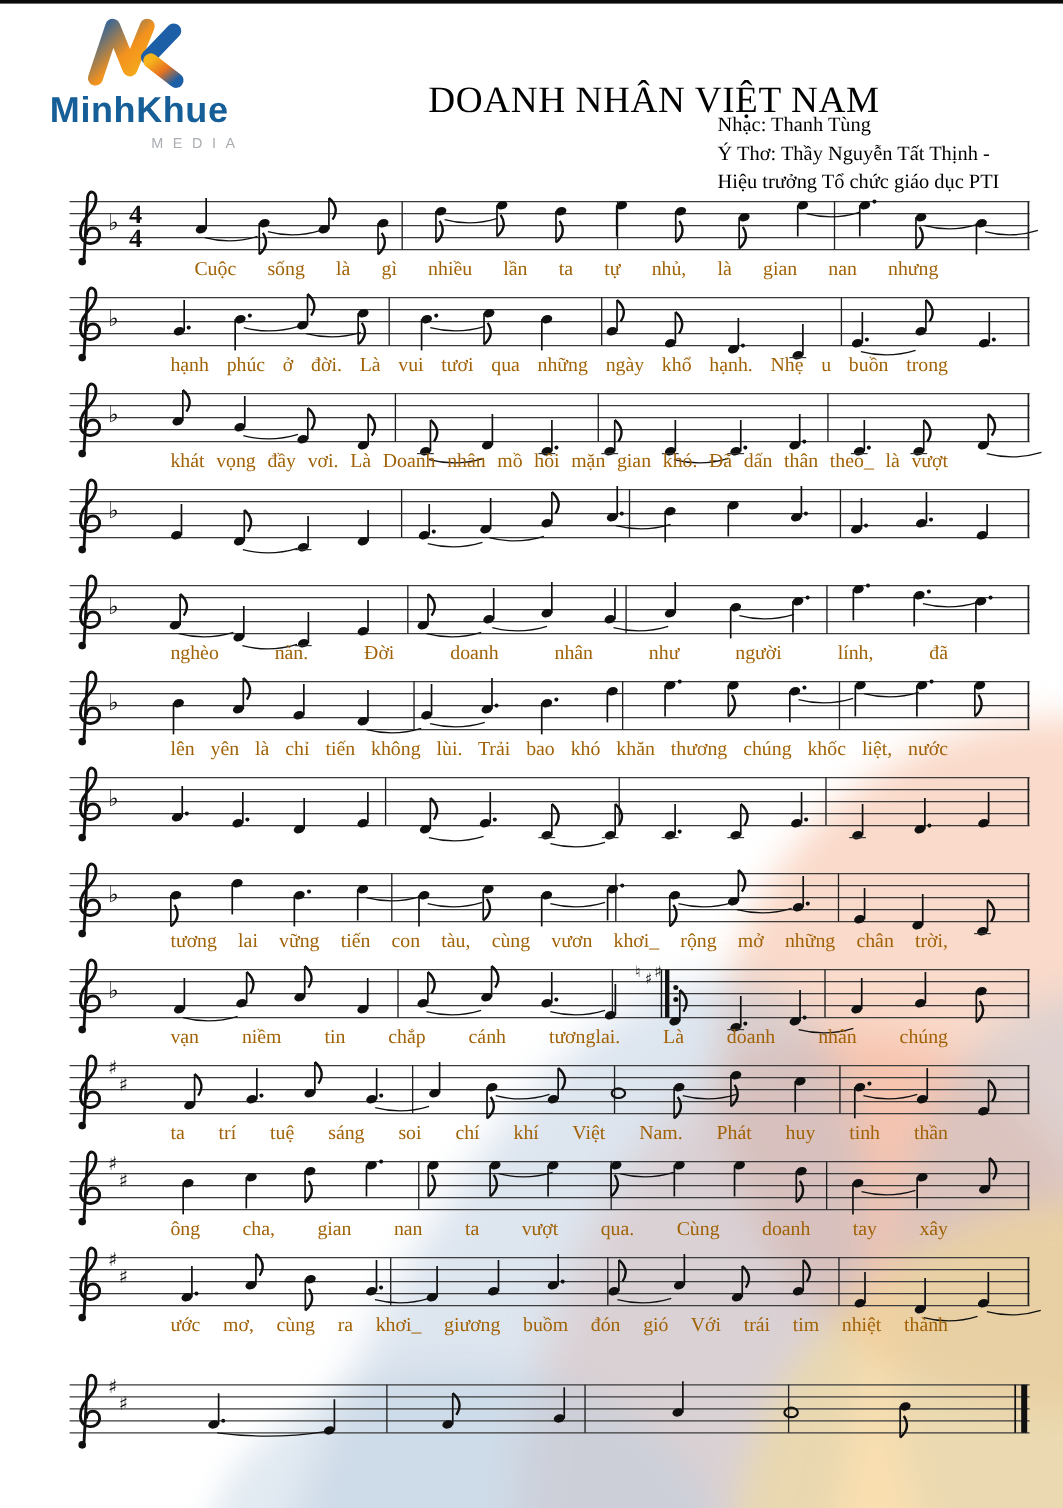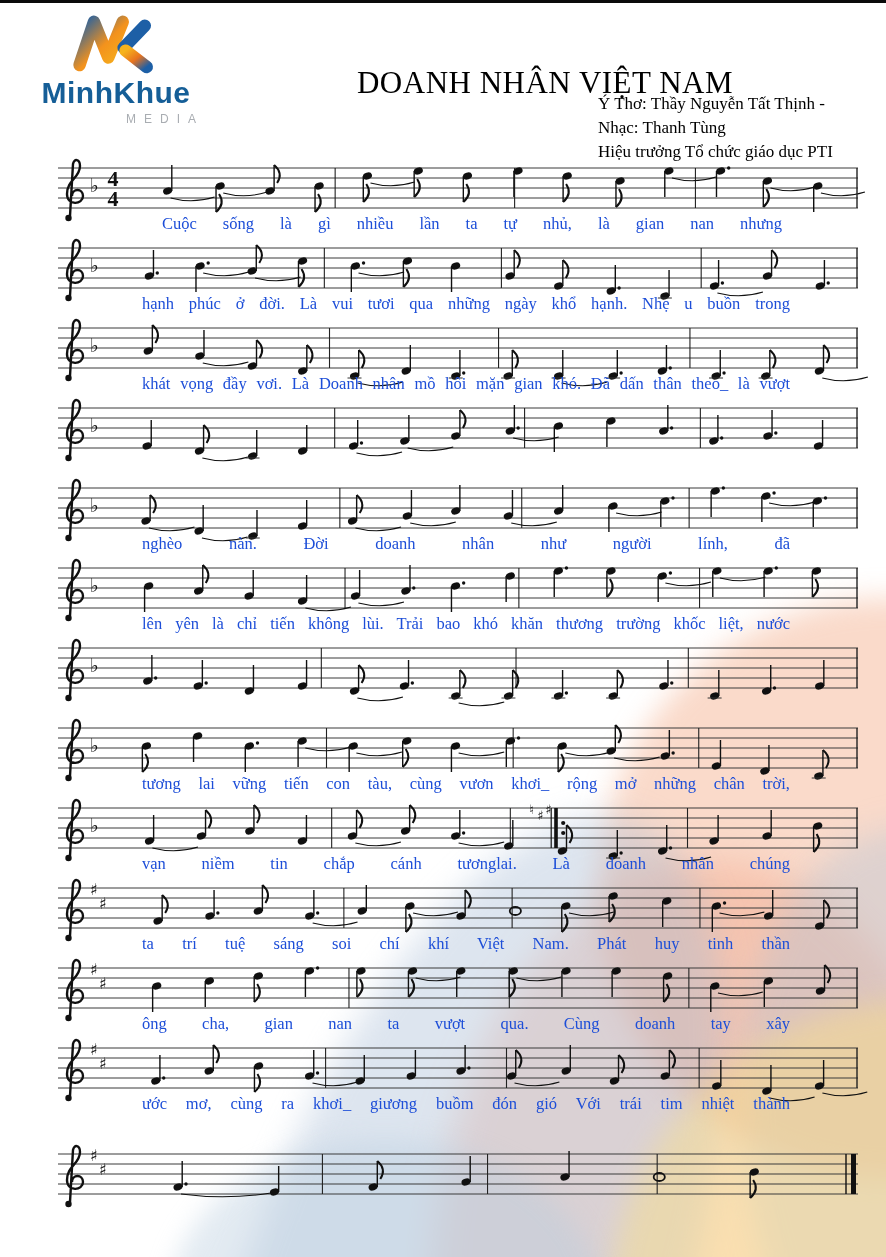"Ý Thơ: Thầy Nguyễn Tất" div { order: before "Nhạc: Thanh Tùng" -> after "Nhạc: Thanh Tùng" }
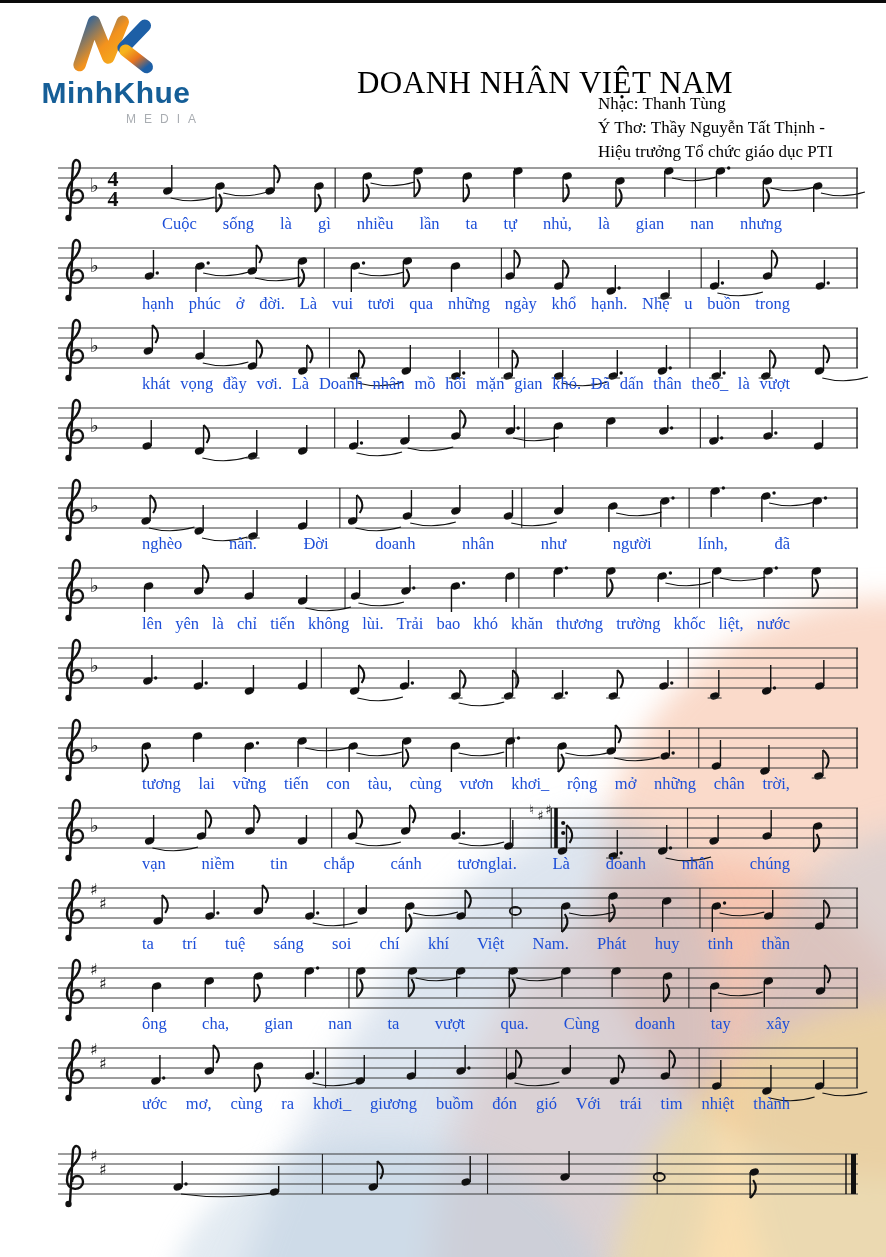"Cuộc sống là gì nhiều" .lyric { color: #1d4ed8 -> #a16207 }
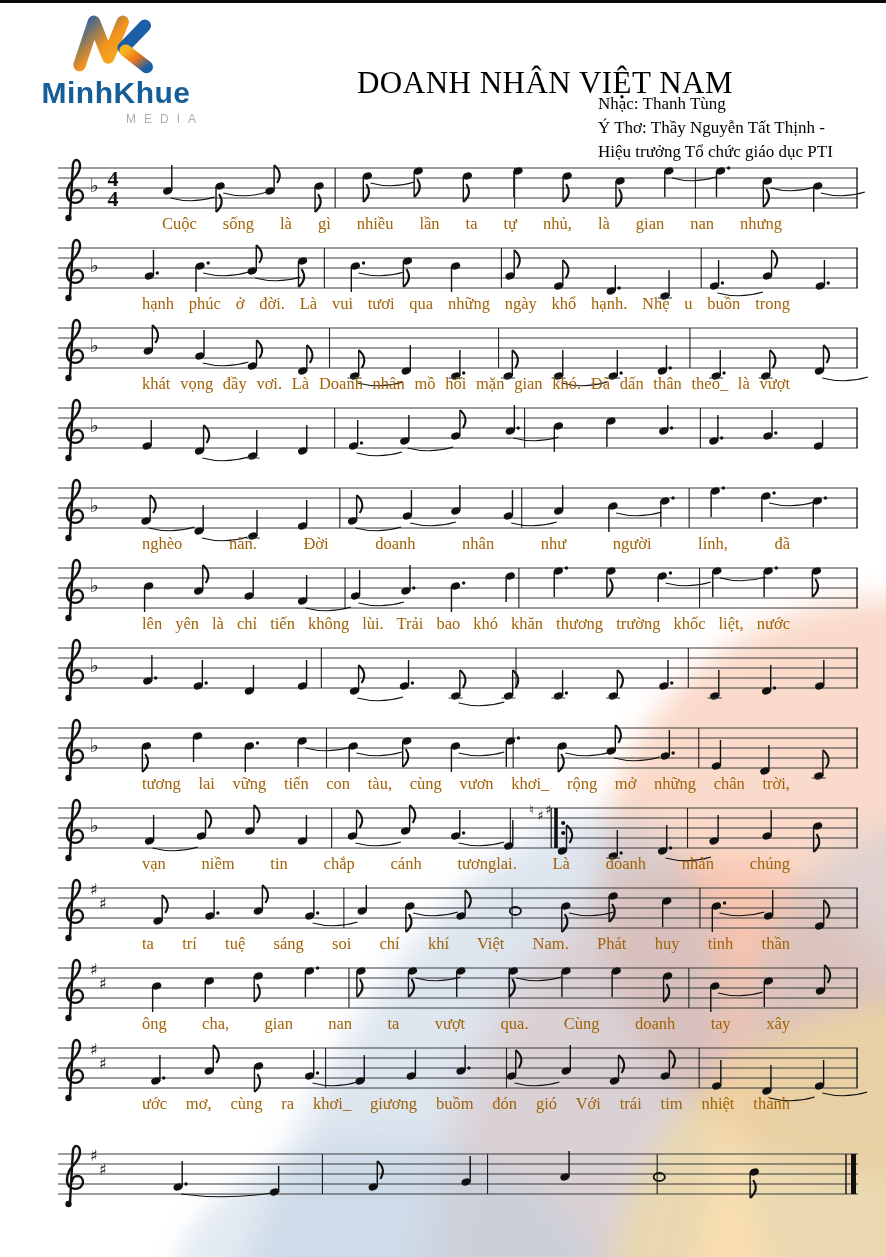"lên yên là chỉ tiến" div.lyric { text: trường -> chúng }
